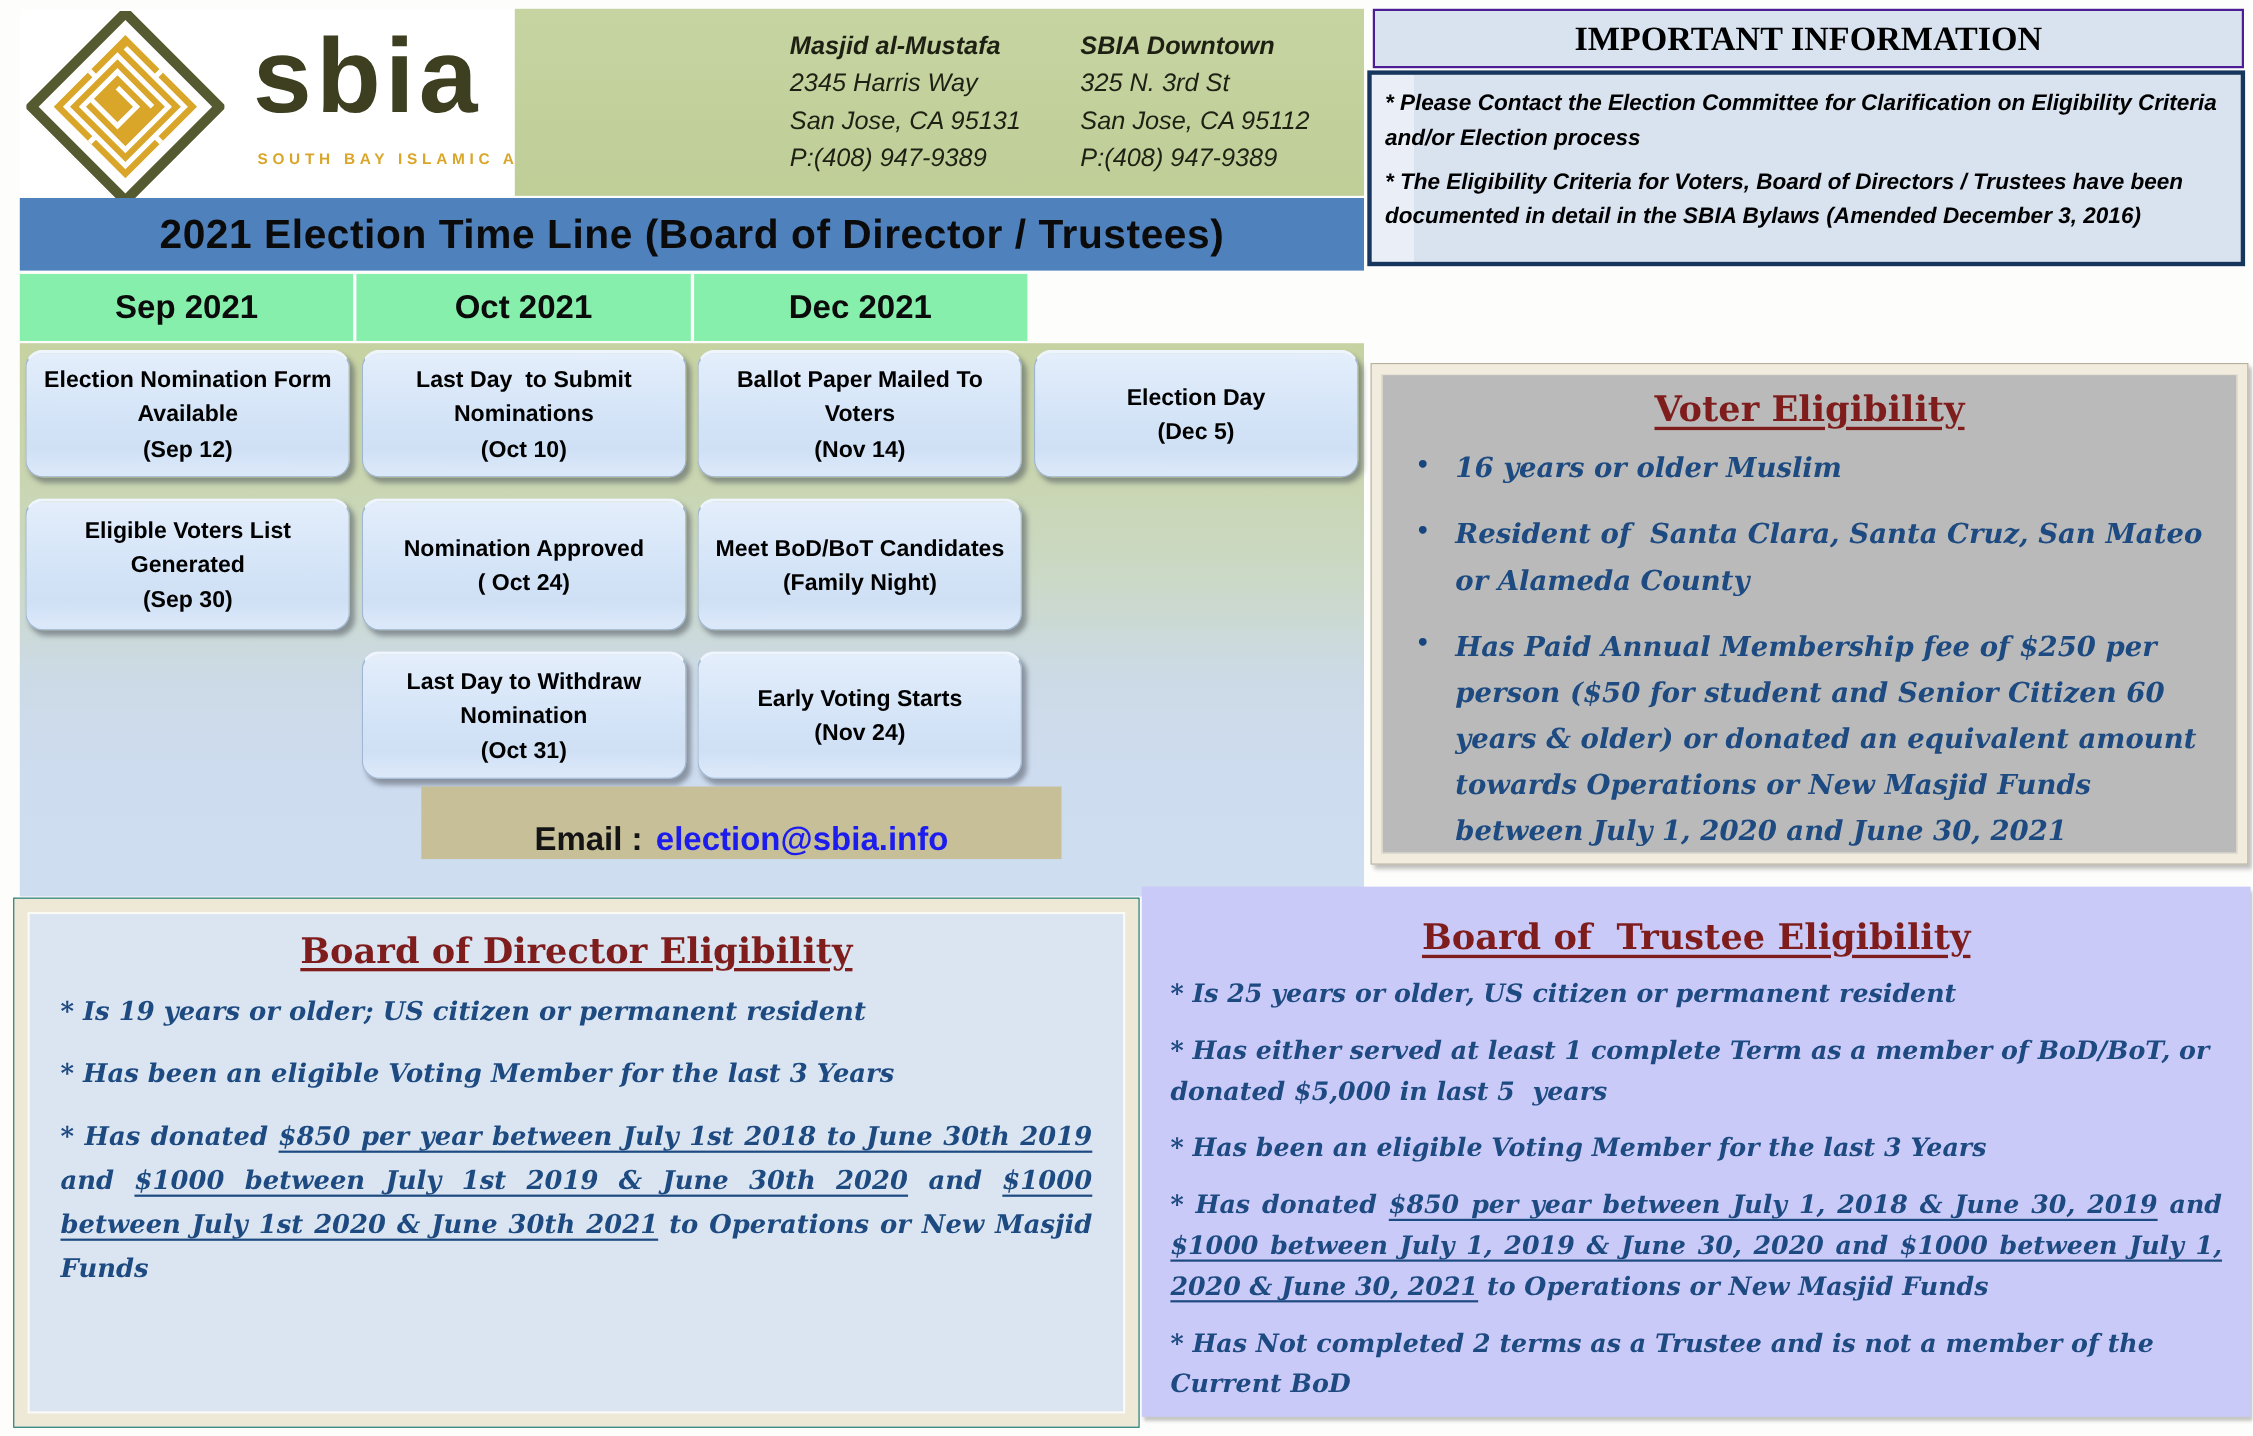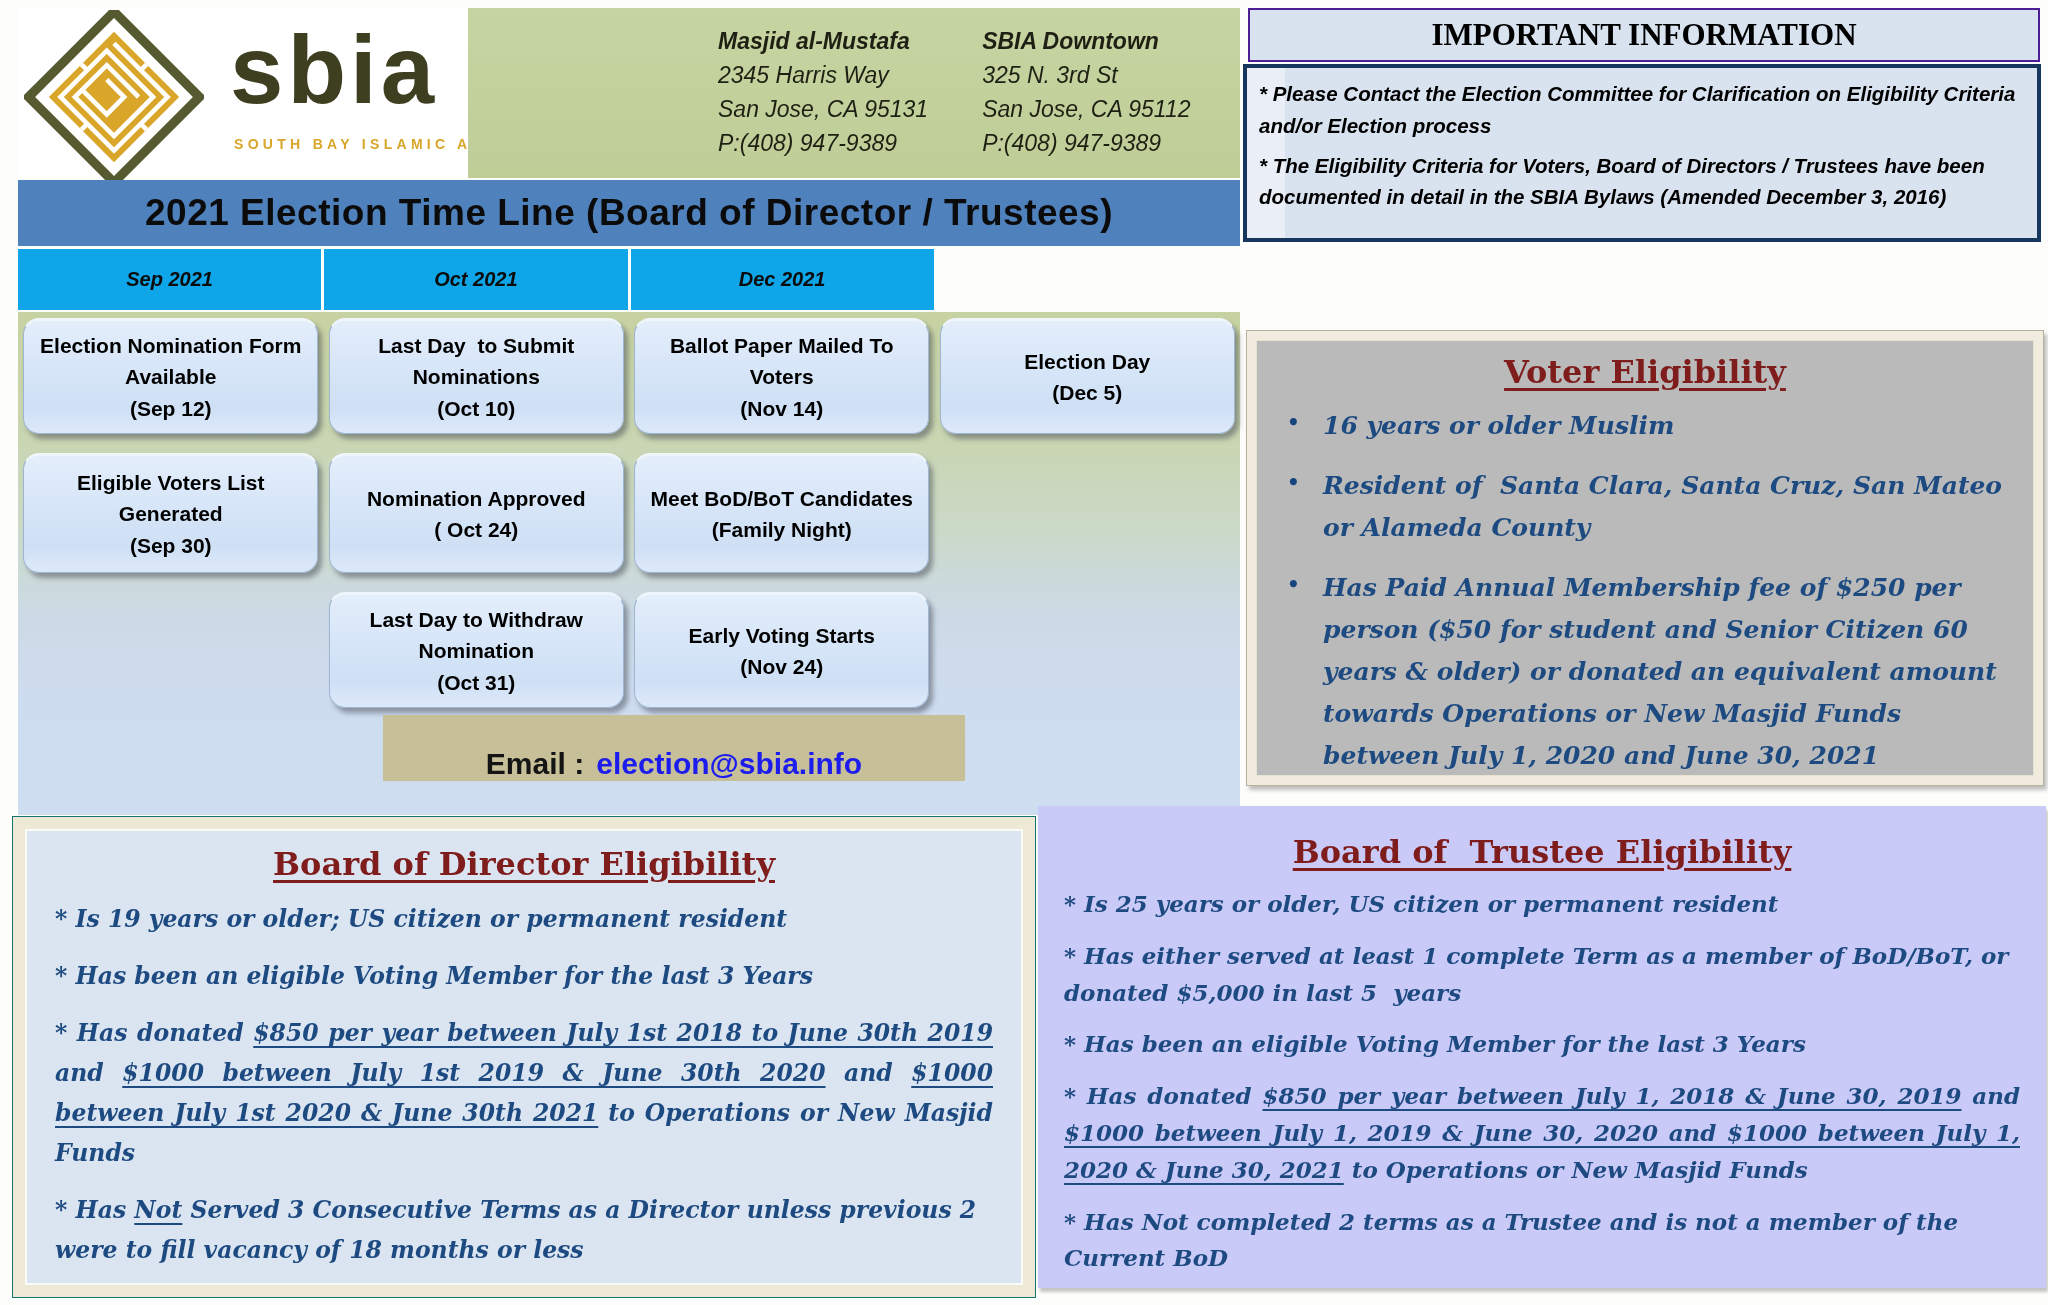"Sep 2021" .month-cell { background: #0ea5e9 -> #86efac; font-size: 20px -> 30px; font-style: italic -> none }
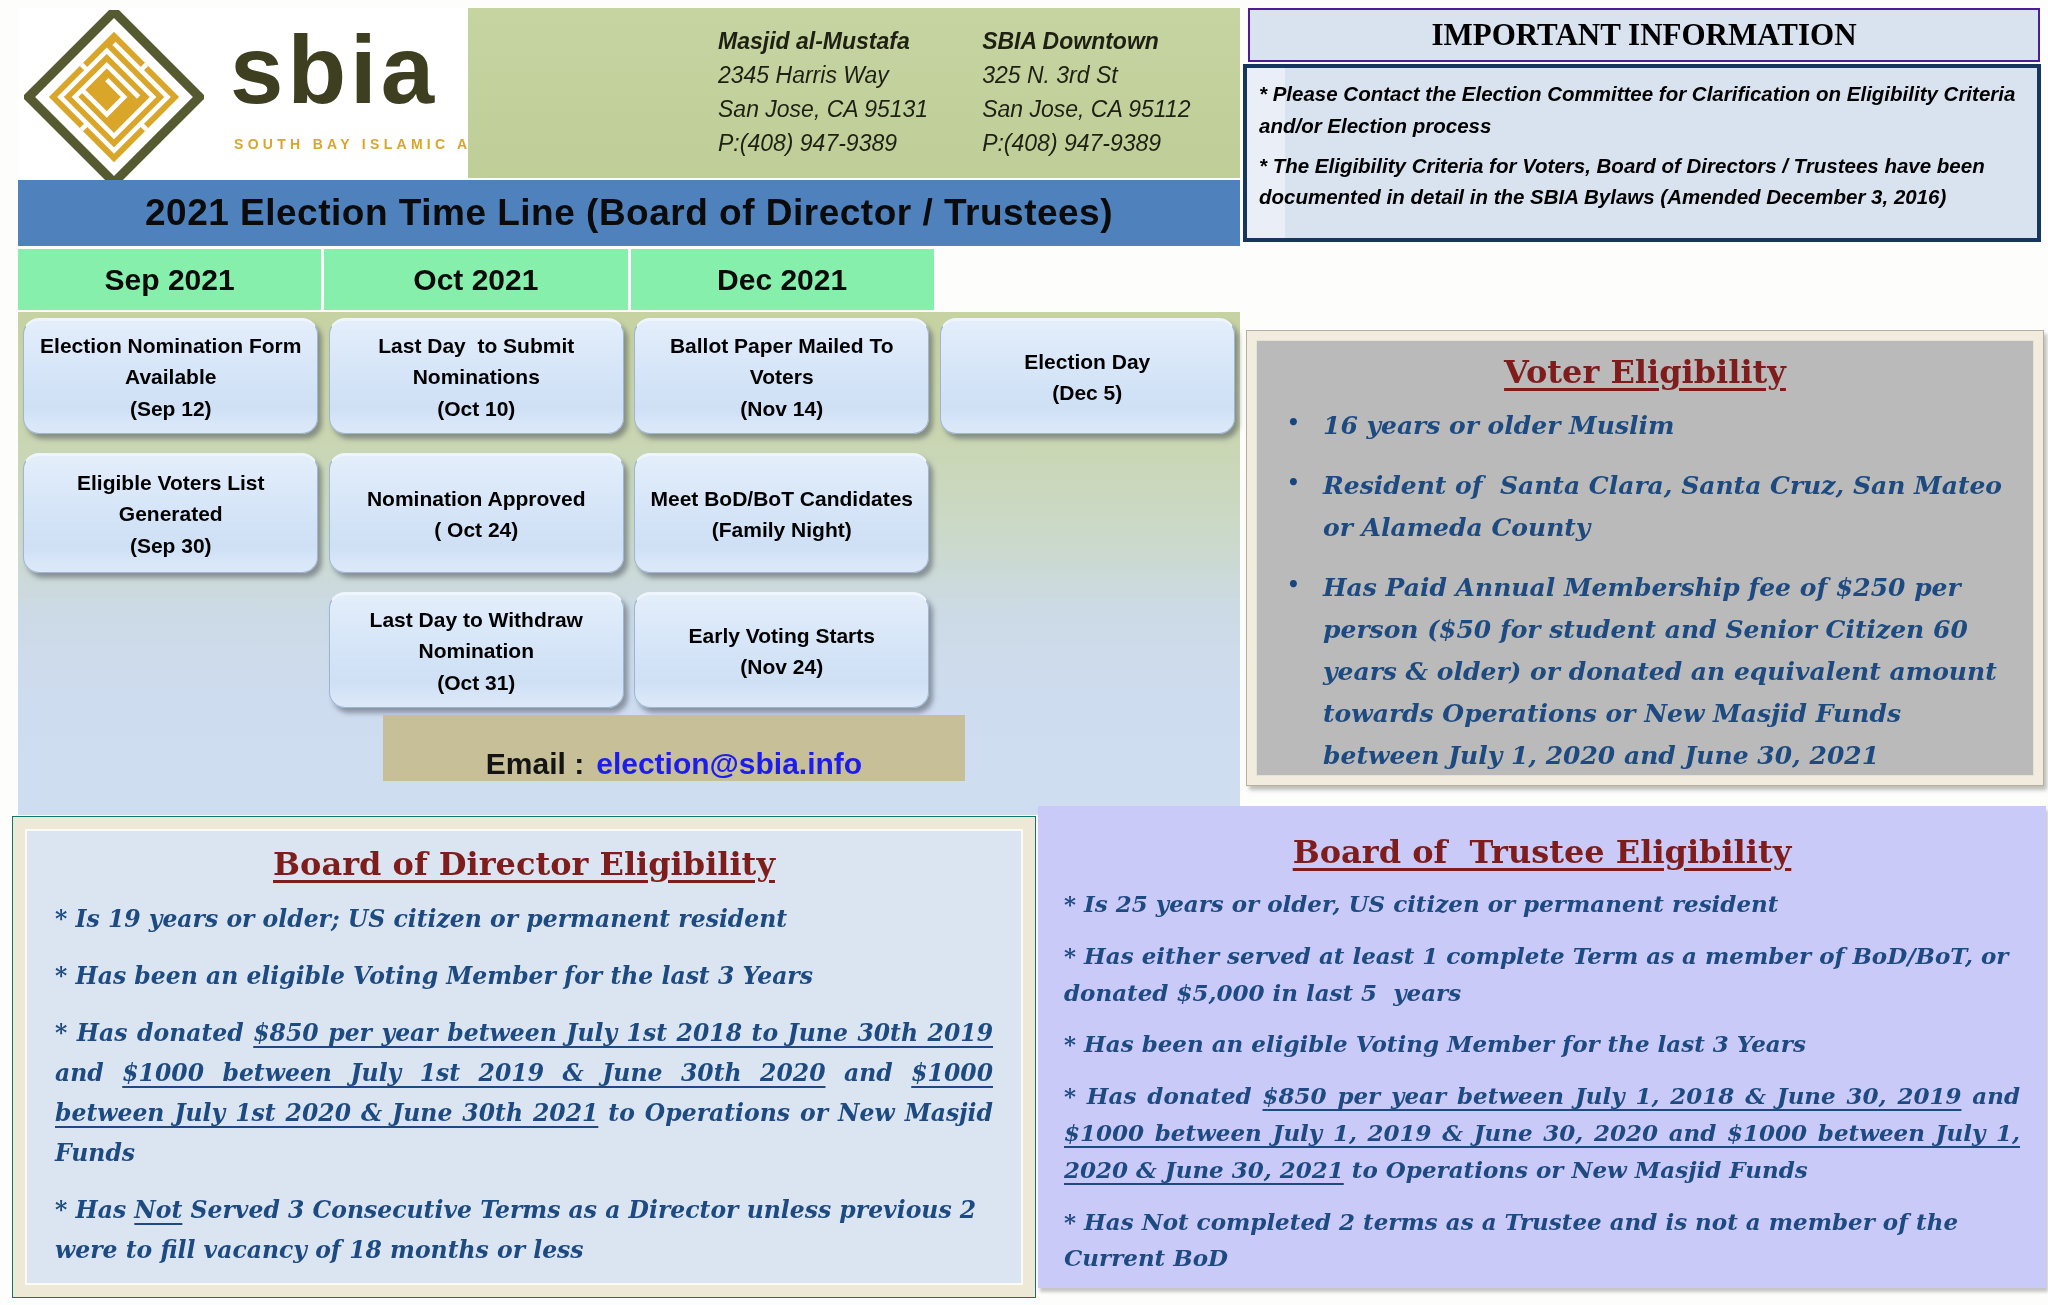"* Has Not Served 3" div.elig-item { html: <div><span>* Has </span><span>Not</span><span> Served 3 Consecutive Terms as a Director unless previous 2 were to fill vacancy of 18 months or less</span></div> -> none }
